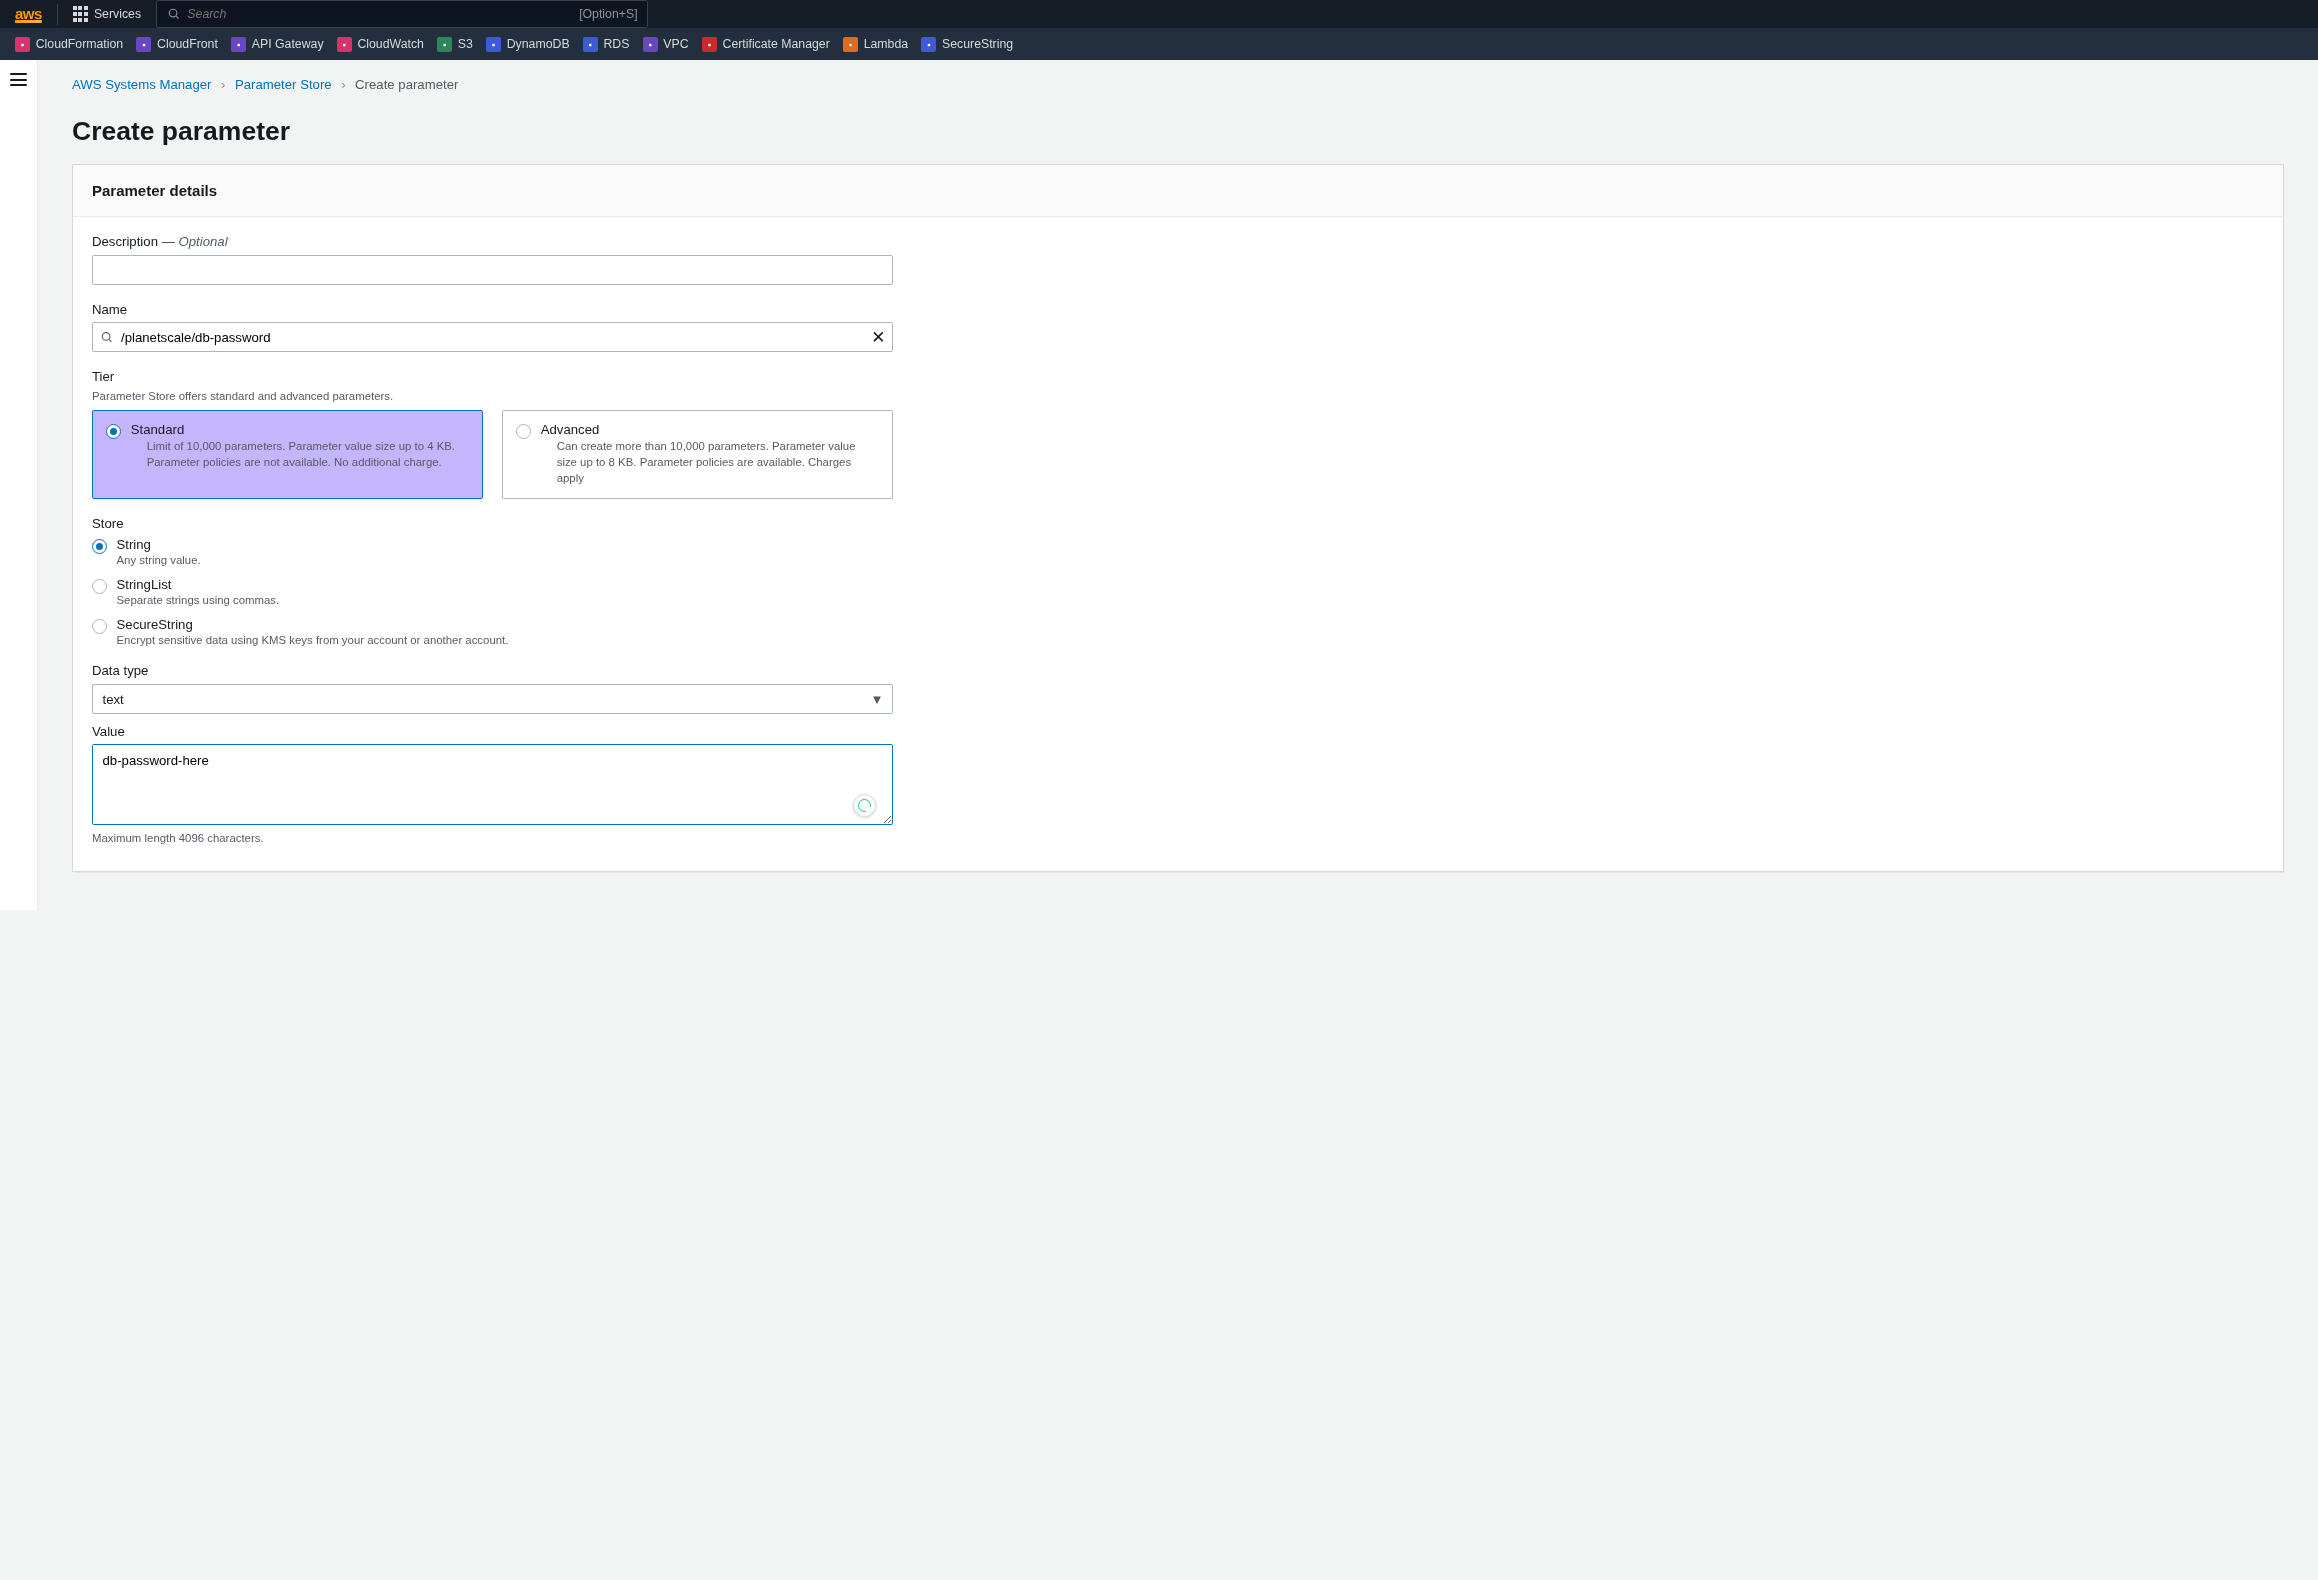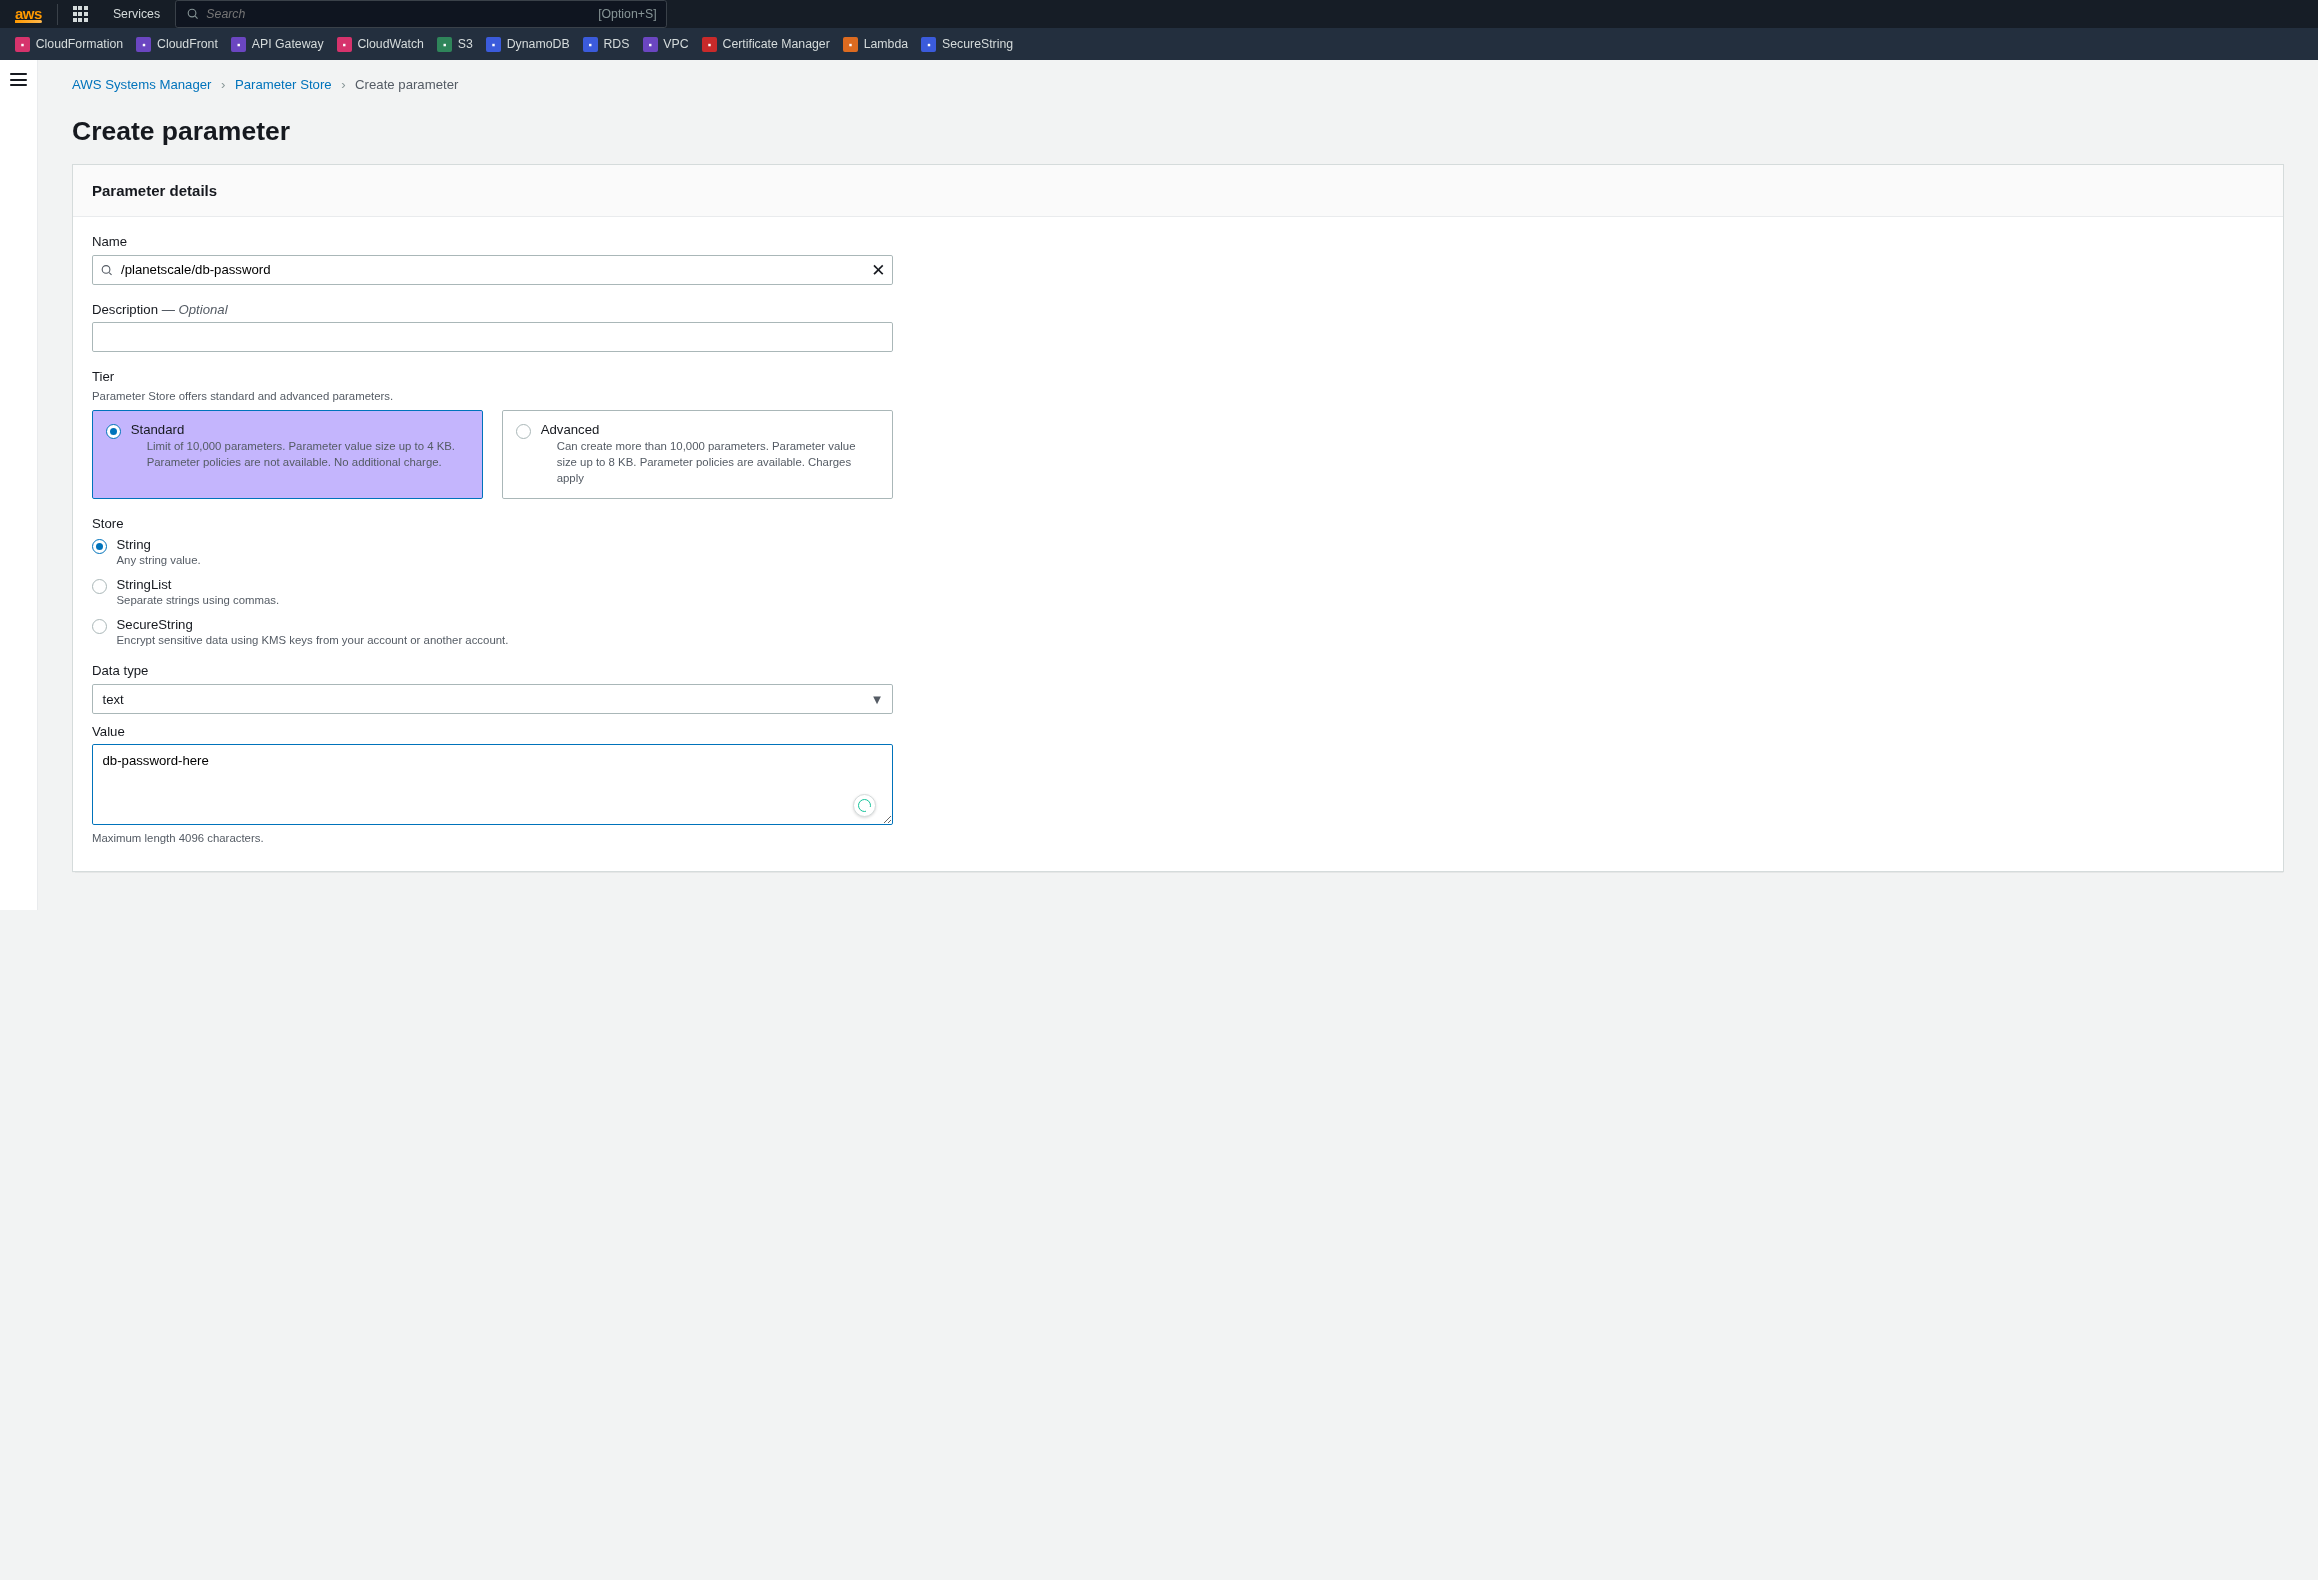"Services" .services-btn { gap: 25px -> 6px }
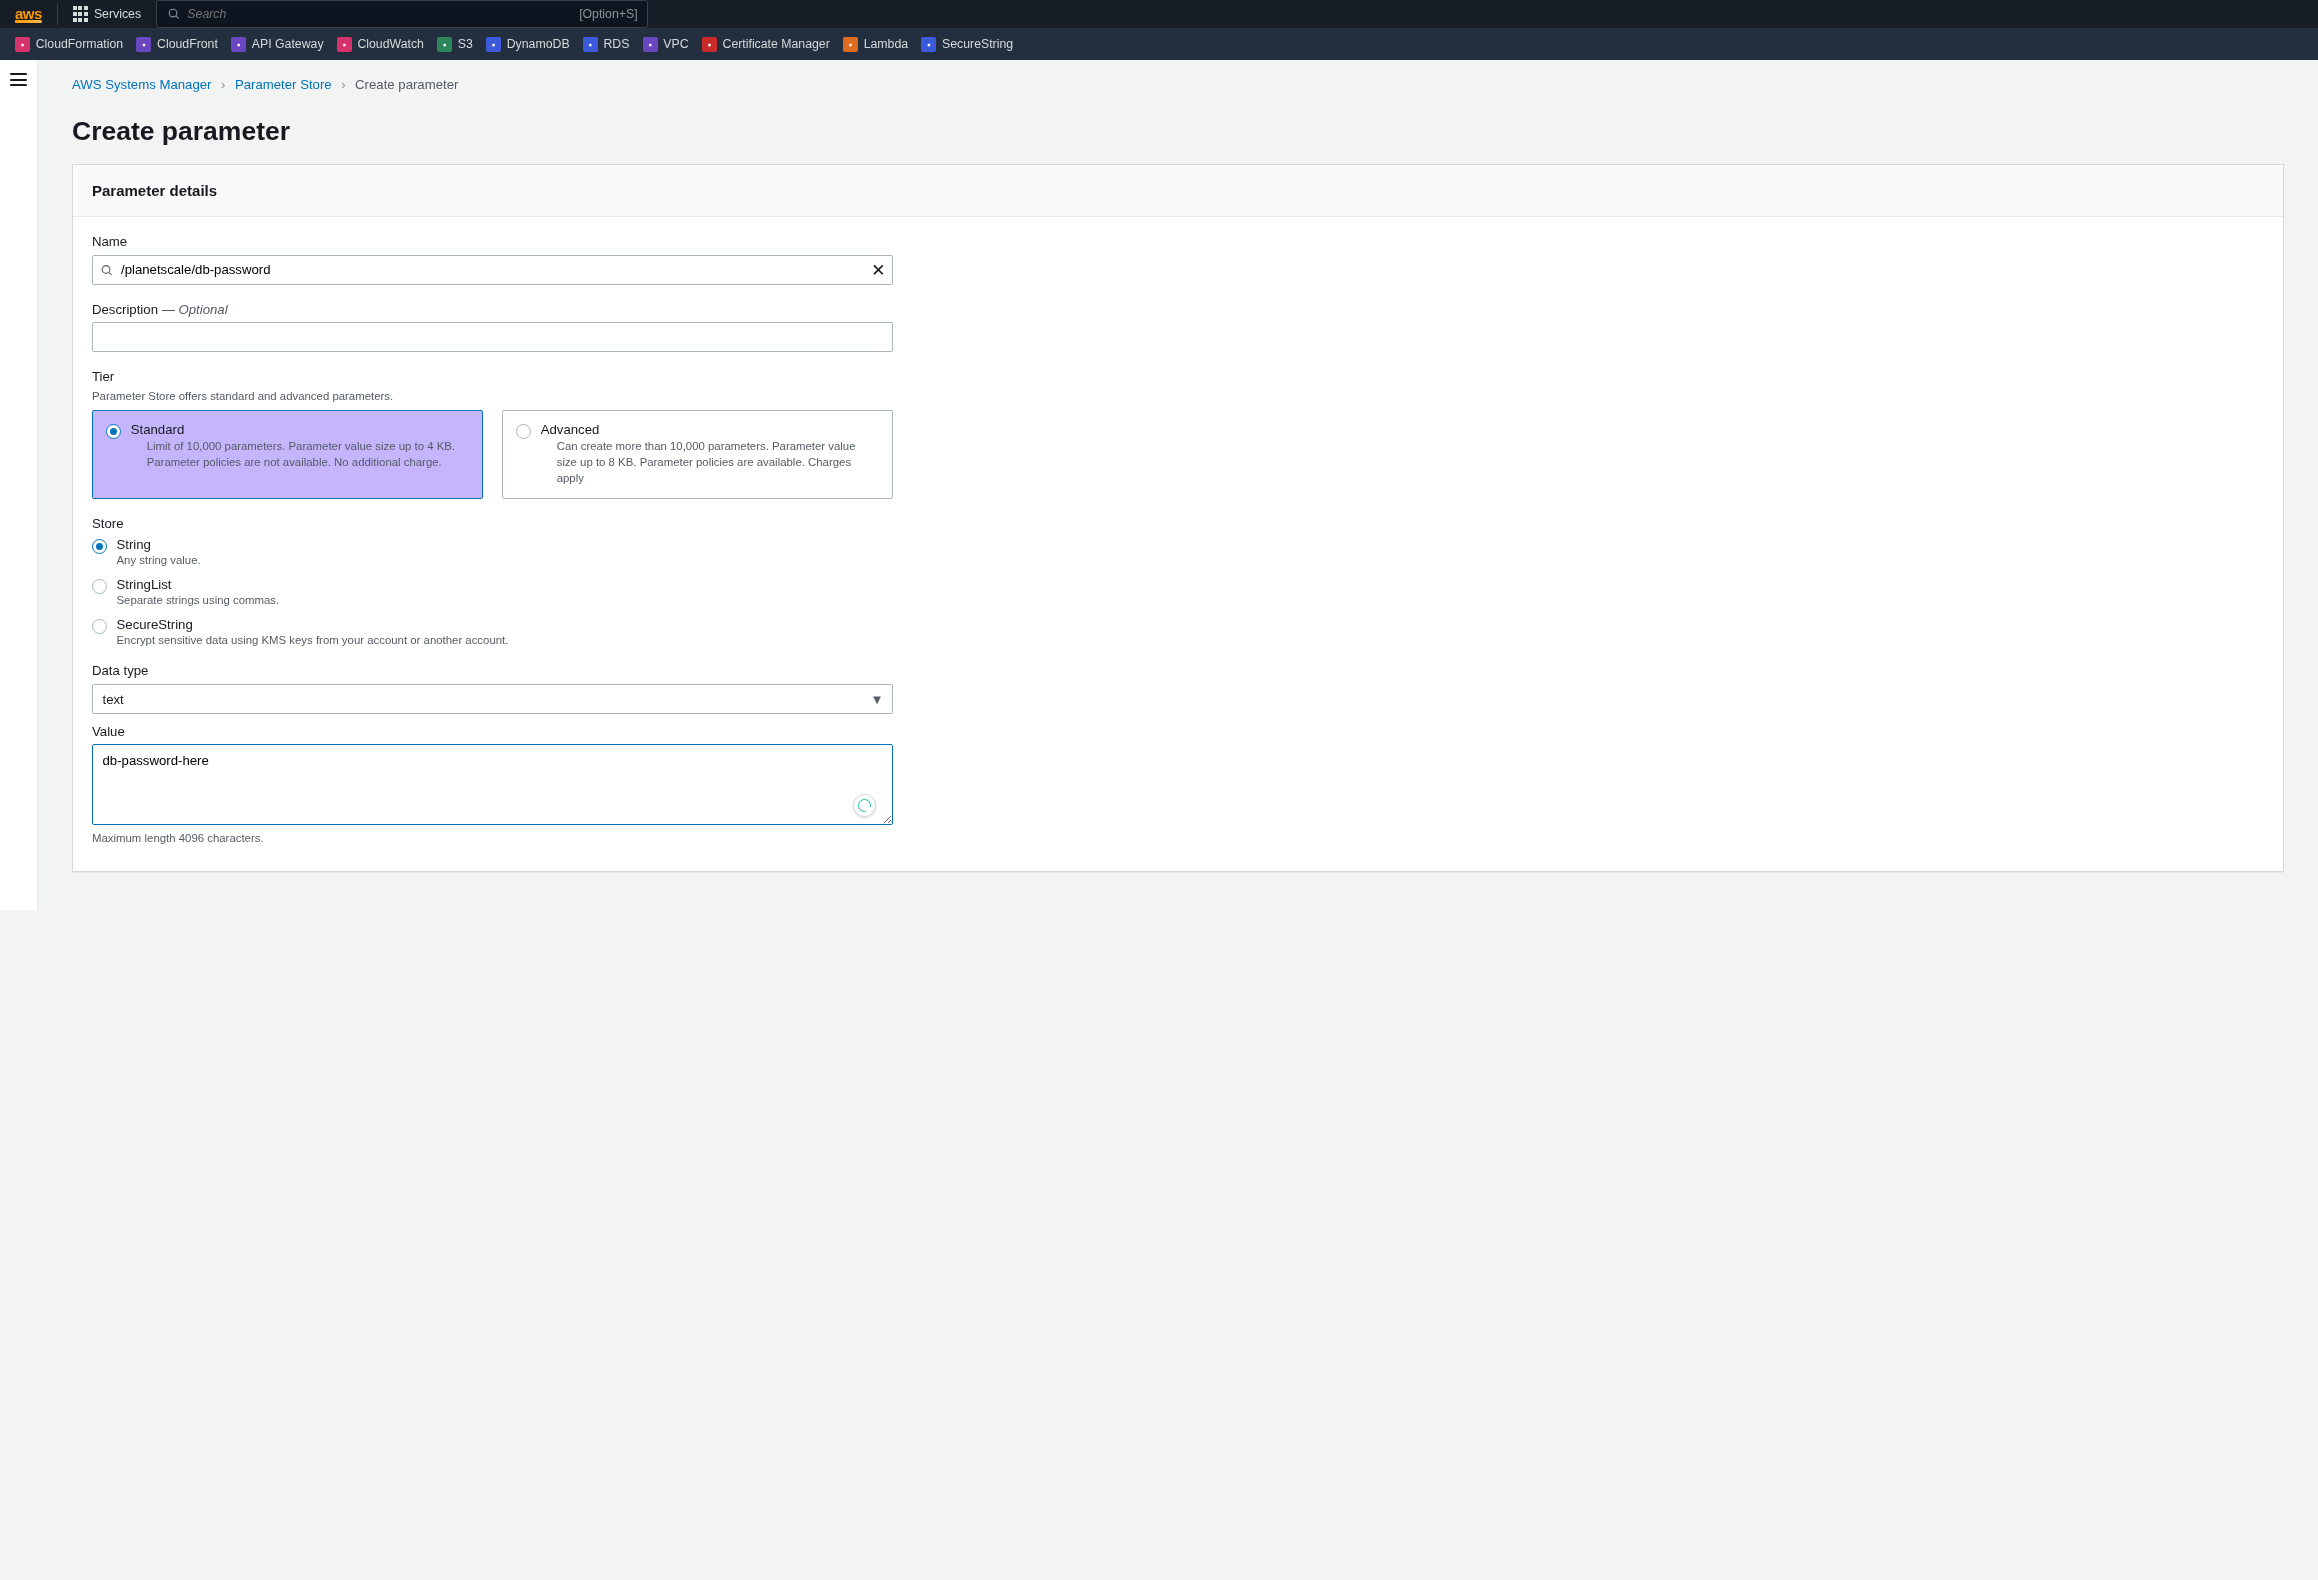"Name" div.field { order: before "Description — Optional" -> after "Description — Optional" }
